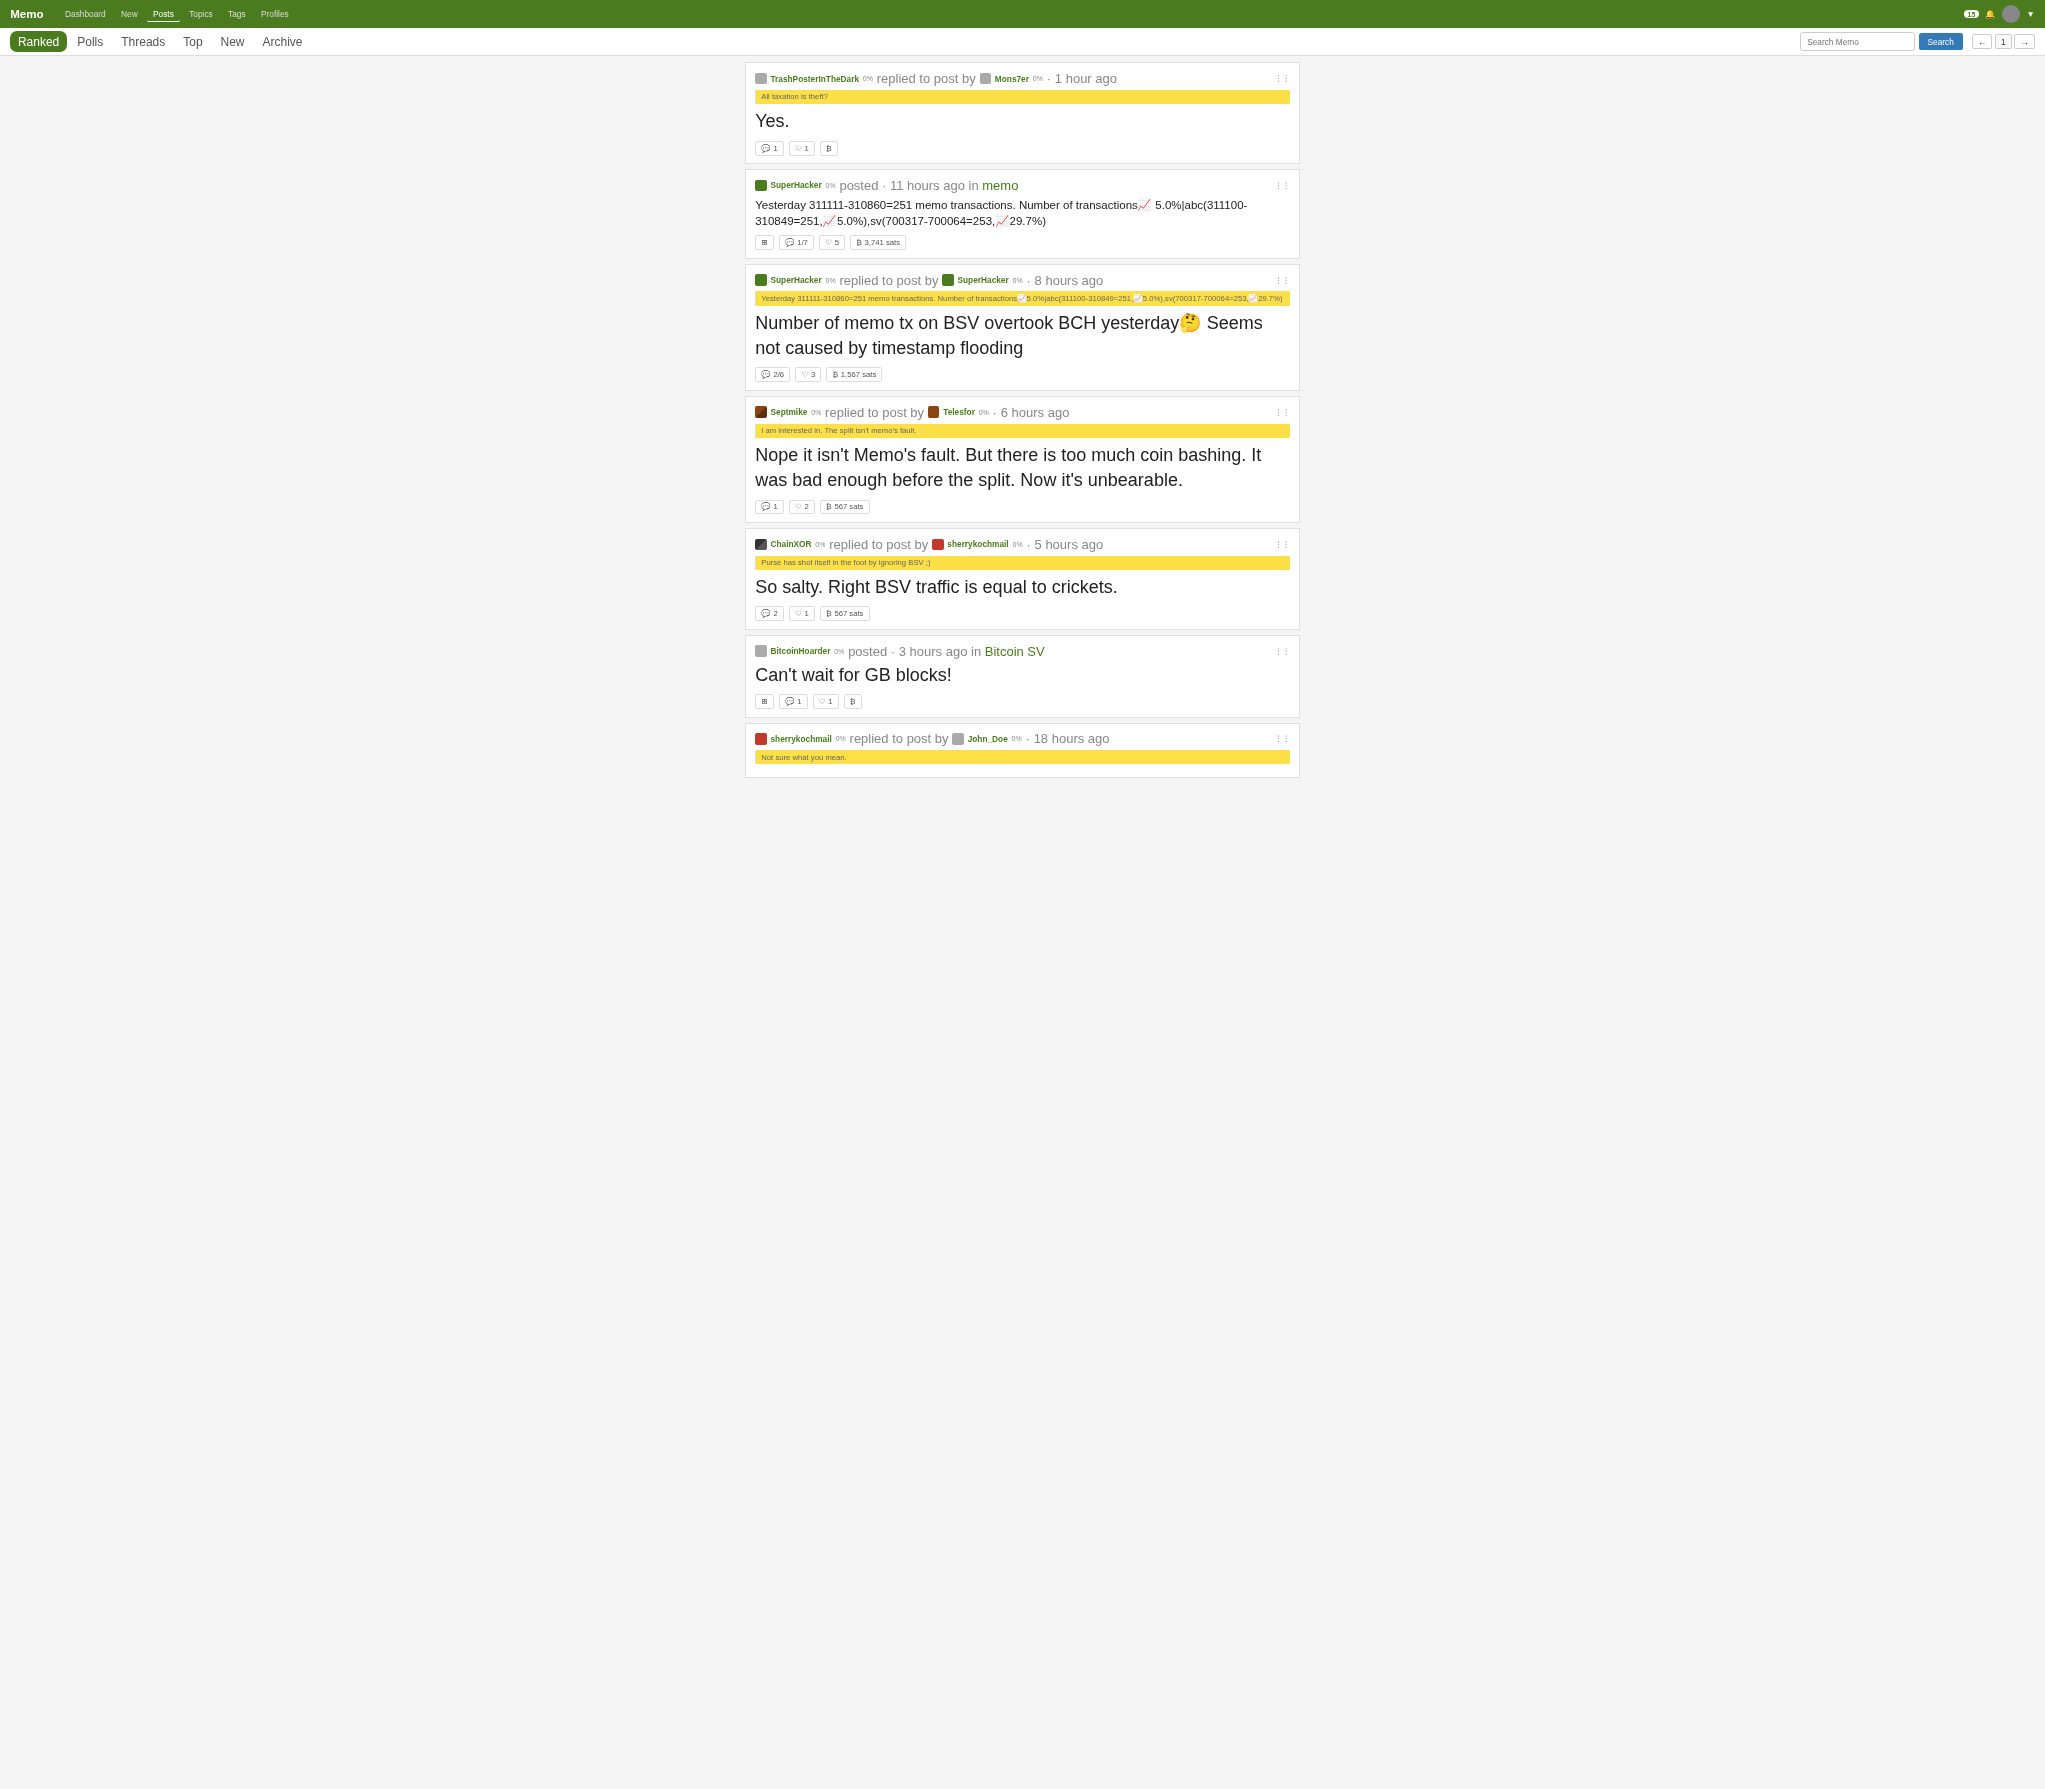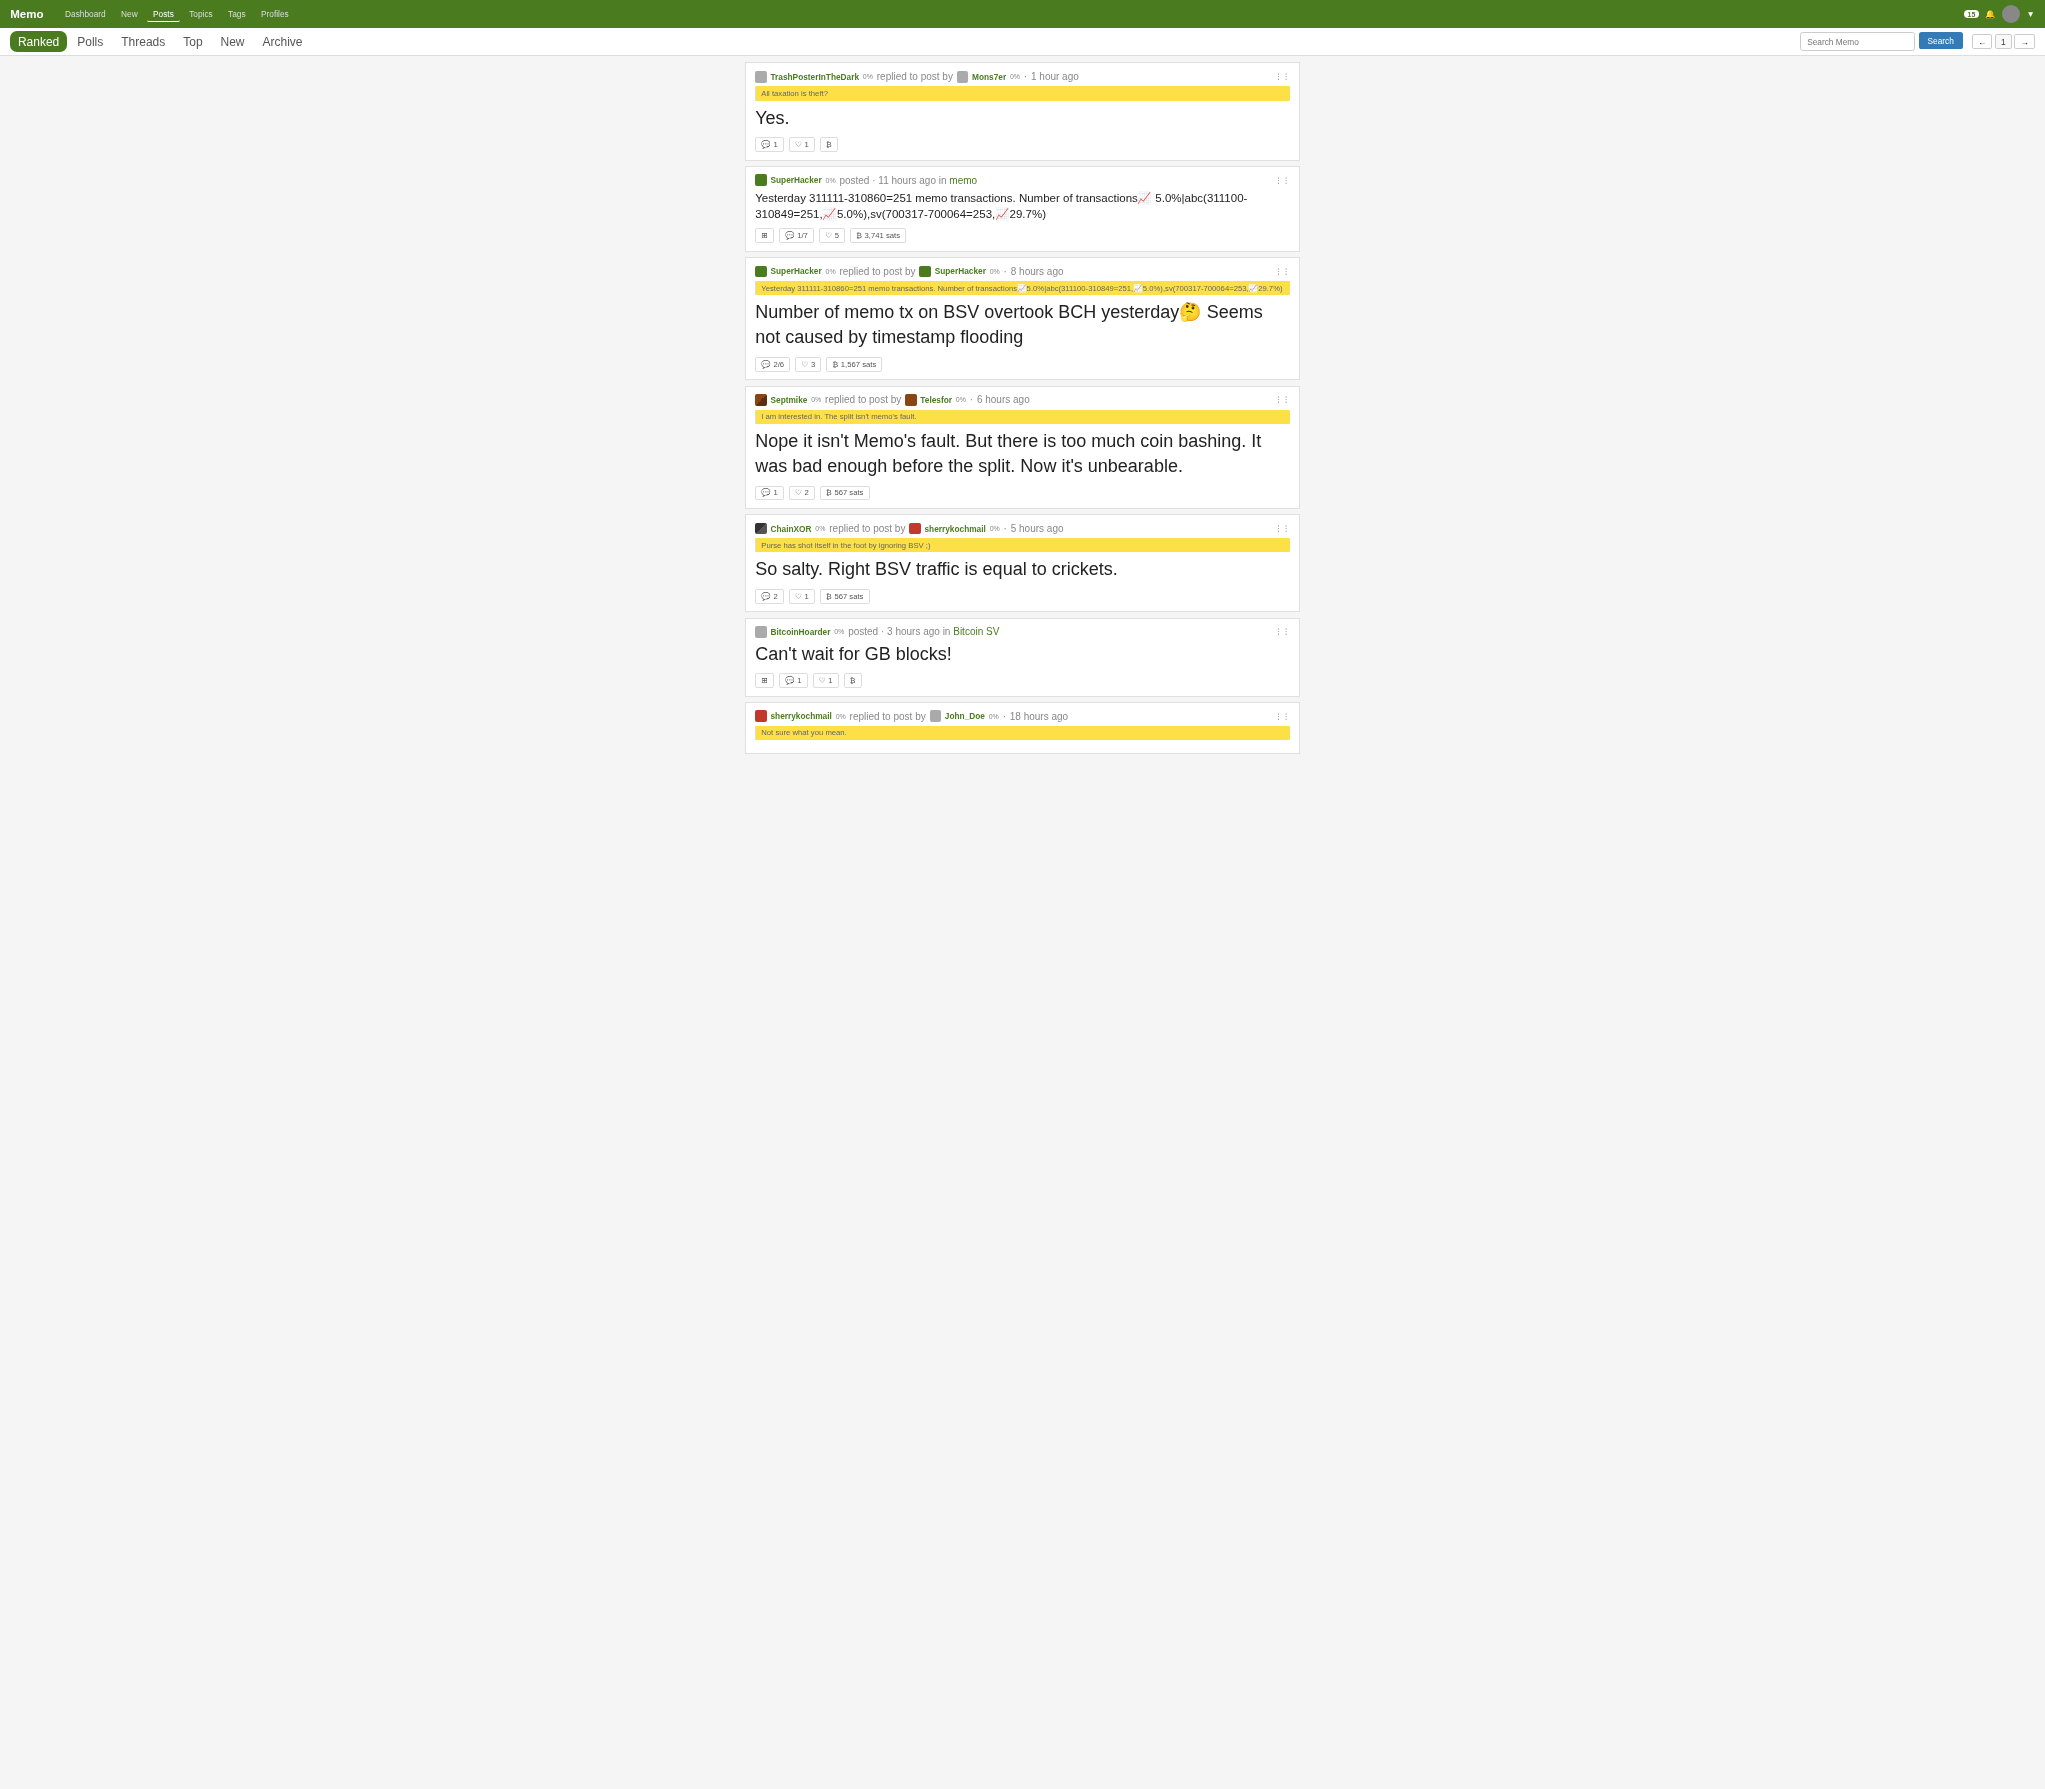"Search Memo" .search-area { align-items: flex-start -> center }
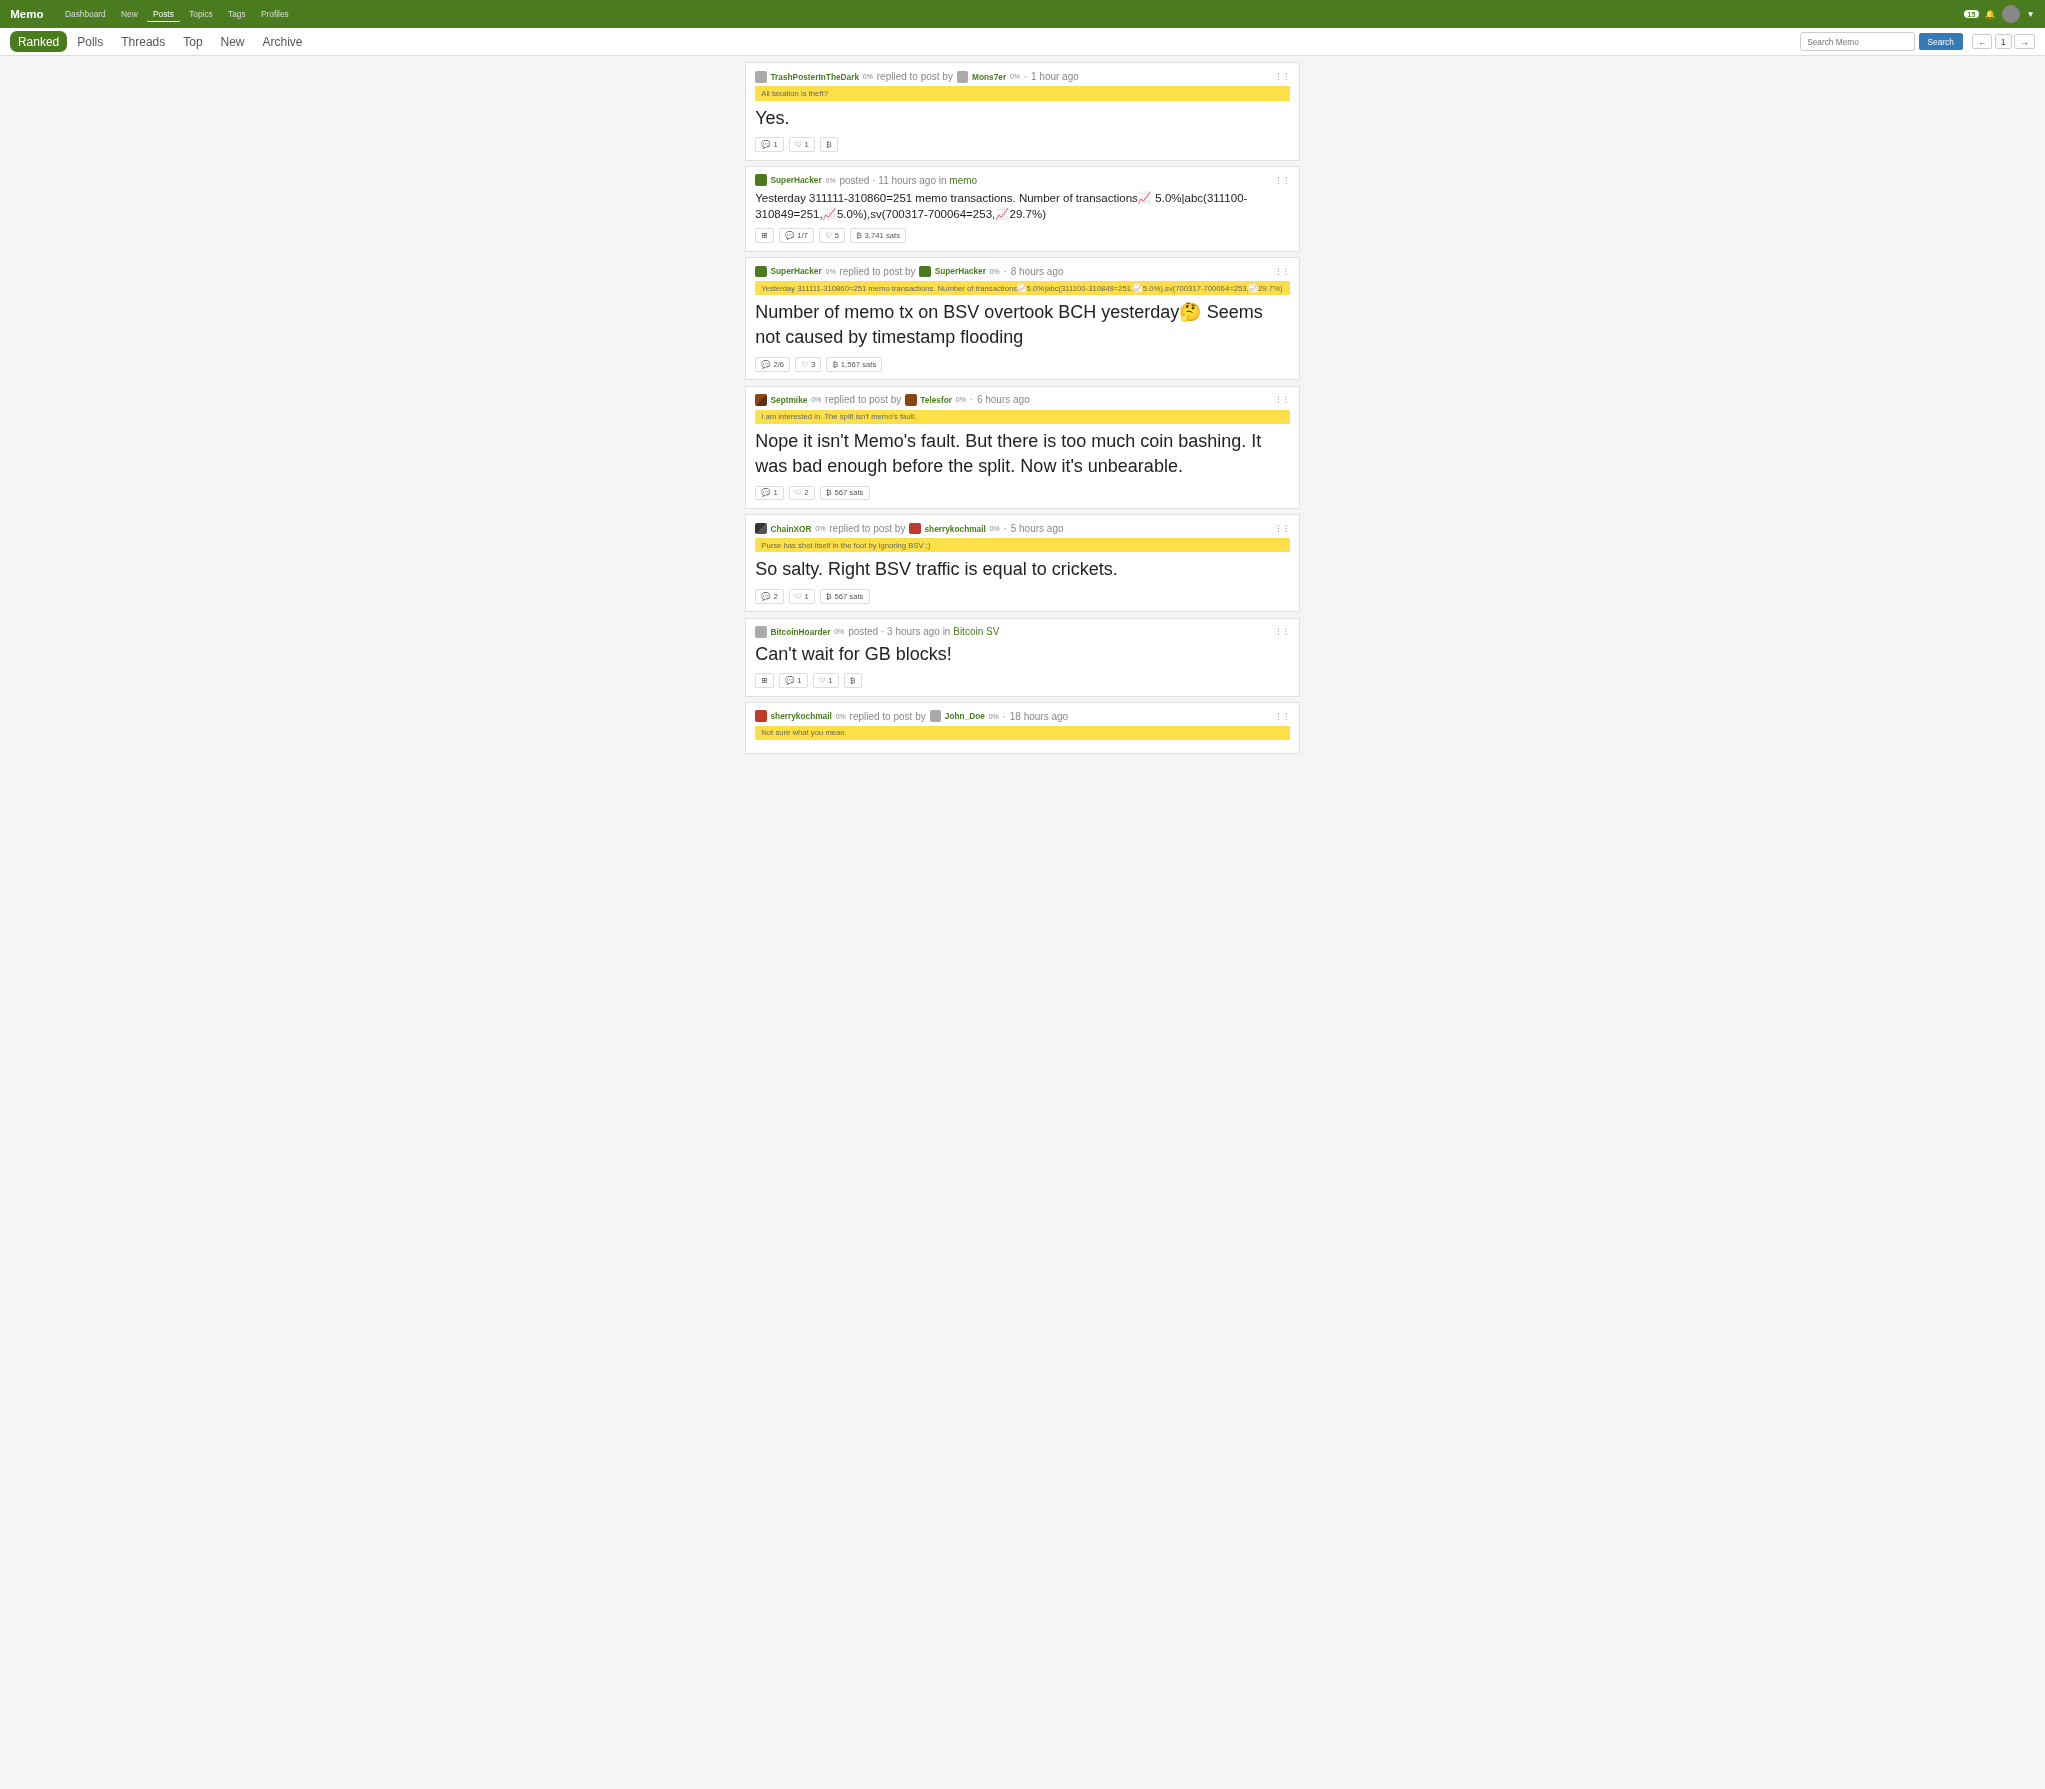"replied to post by" .reply-text { font-size: 10px -> 13px }
